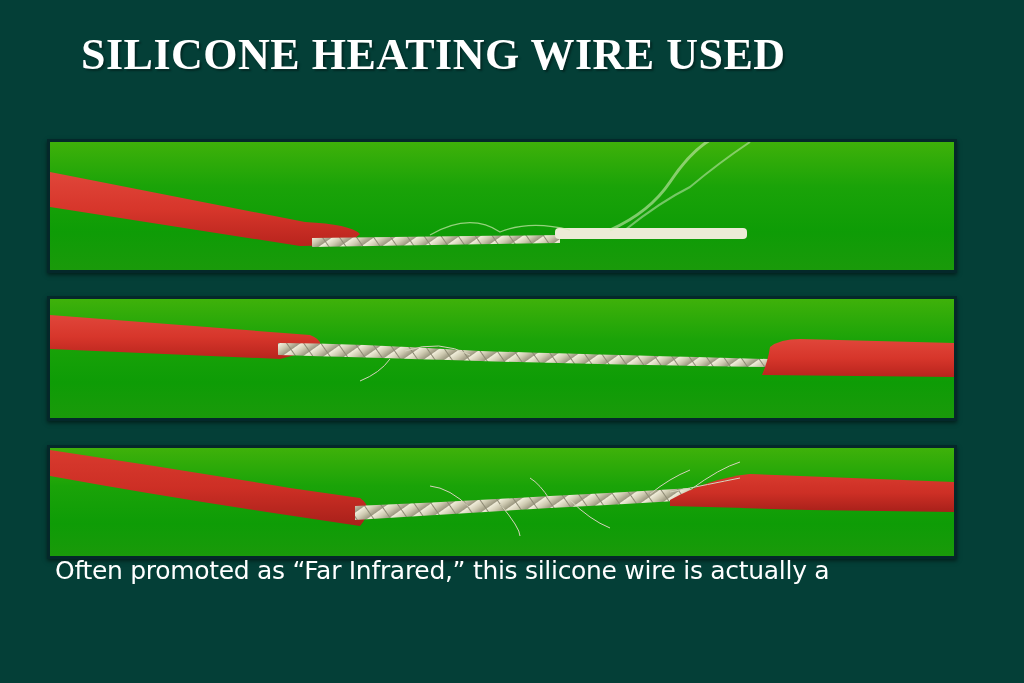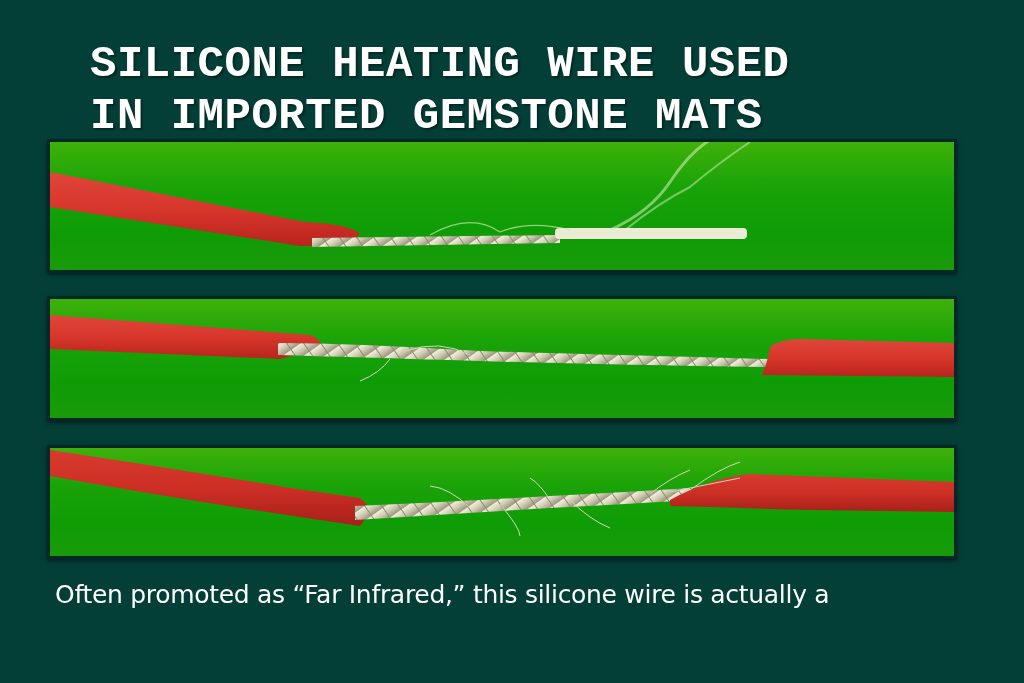"SILICONE HEATING WIRE USED" .title { font-family: Liberation Mono, monospace -> Liberation Serif, serif; margin: 16px -> 7px; text-align: none -> right }
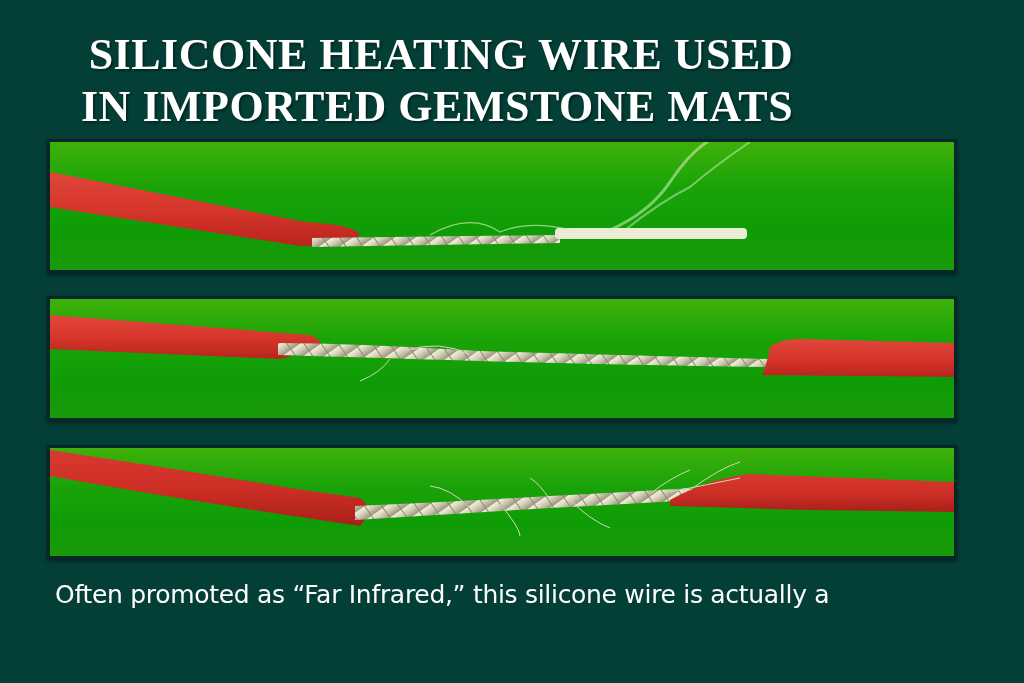"IN IMPORTED GEMSTONE MATS" span { html: <span>IN IMPORTED GEMSTONE MATS</span> -> none }
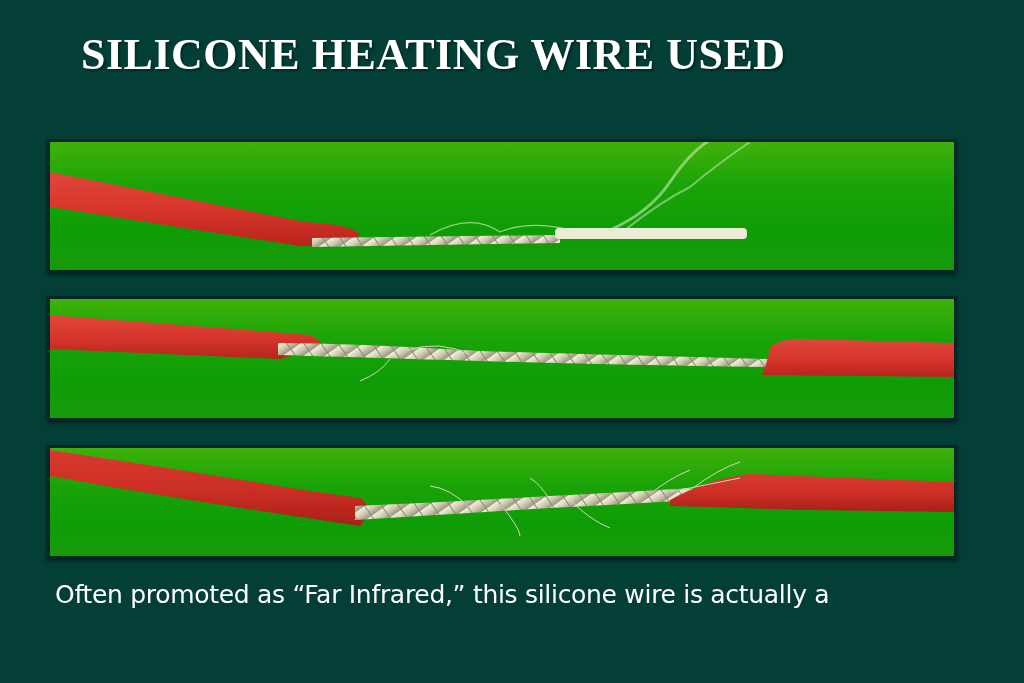"Often promoted as “Far Infrared,”" .caption { top: 577px -> 553px }
